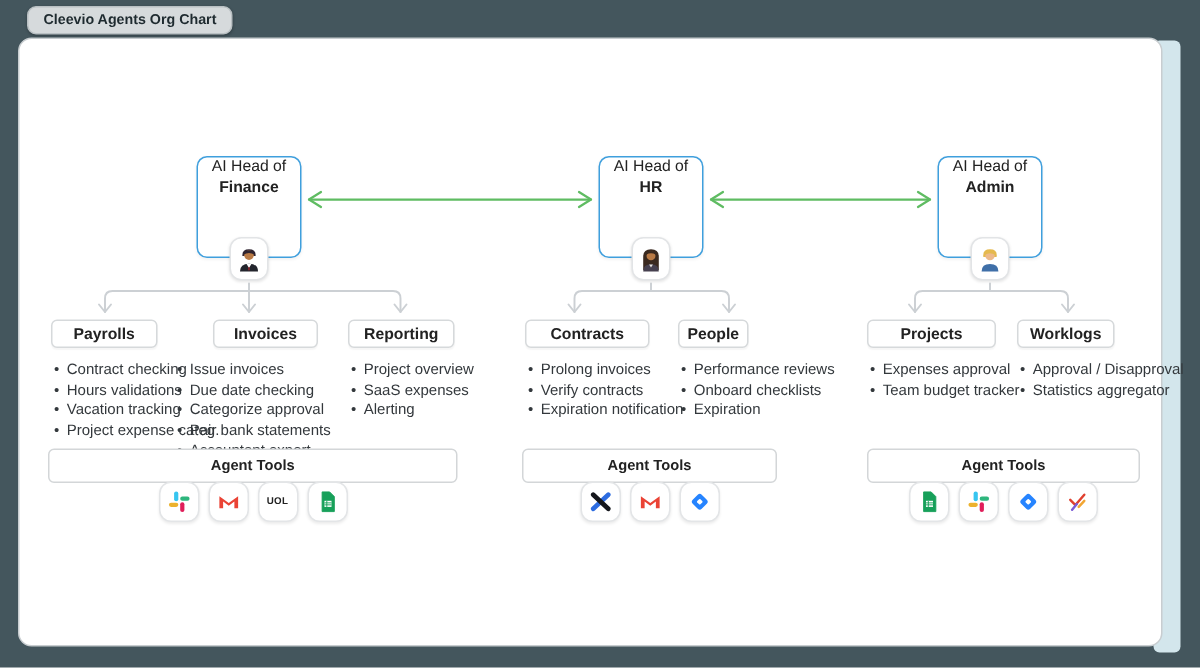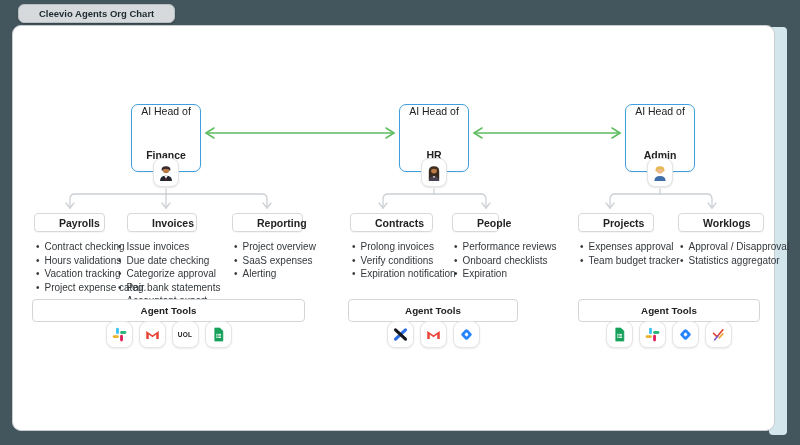"Cleevio Agents Org Chart" .tab { padding: 0 20px -> 0 10px }
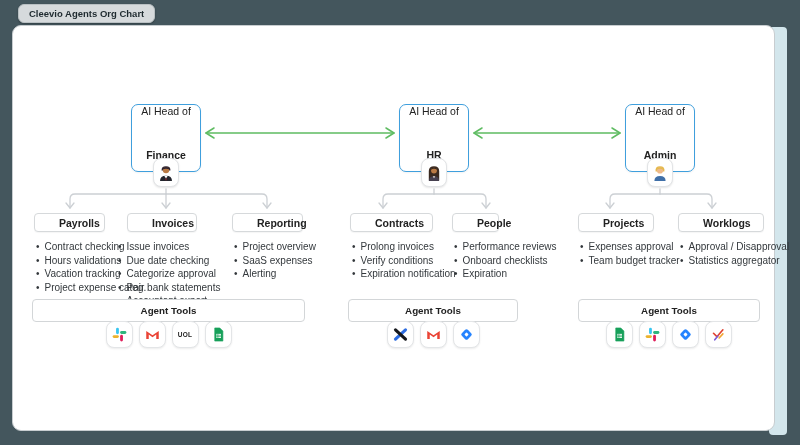"AI Head of" .head-box { justify-content: space-between -> flex-start }
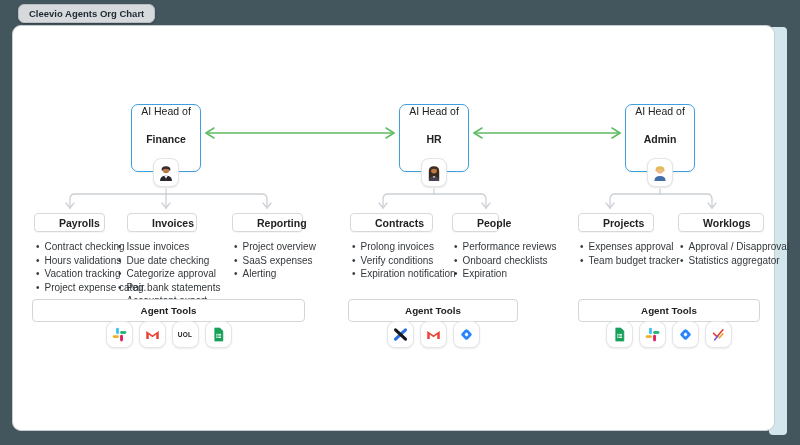"Finance" .head-box .l2 { margin-top: 16px -> 2px }
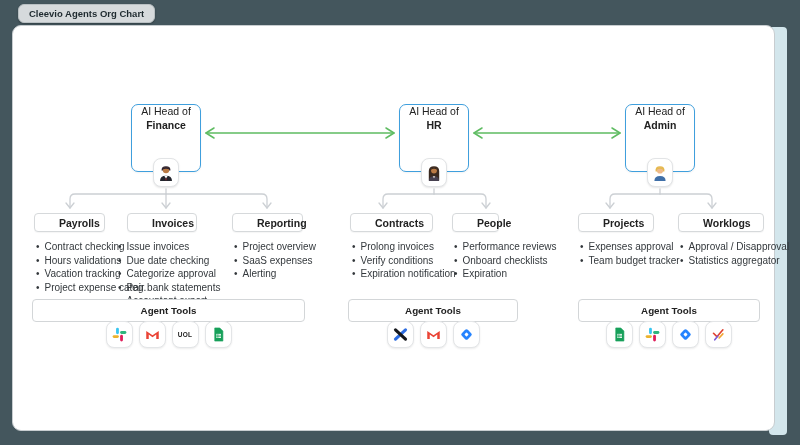"Payrolls" .dept-box { justify-content: flex-start -> center; padding-left: 24px -> none }
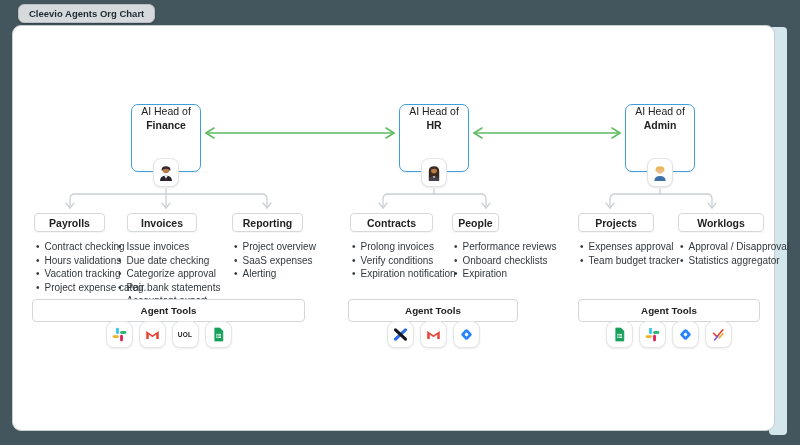"Invoices" div.dept-box { left: 127px -> 142px }
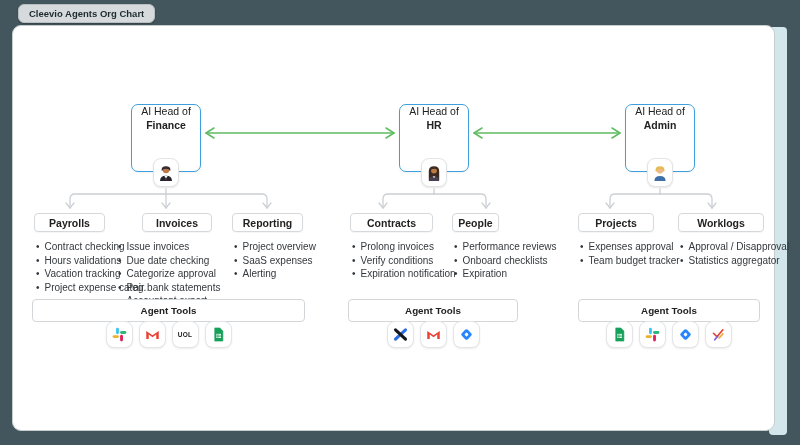"Projects" div.dept-box { width: 76px -> 86px }
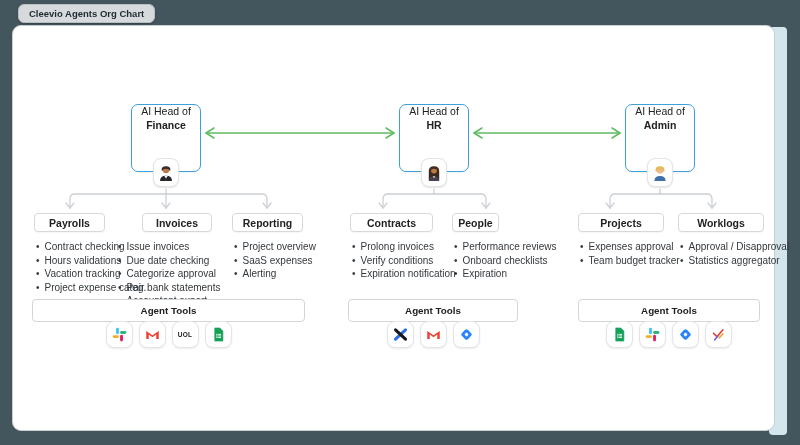"Worklogs" div.dept-box { width: 86px -> 65px }
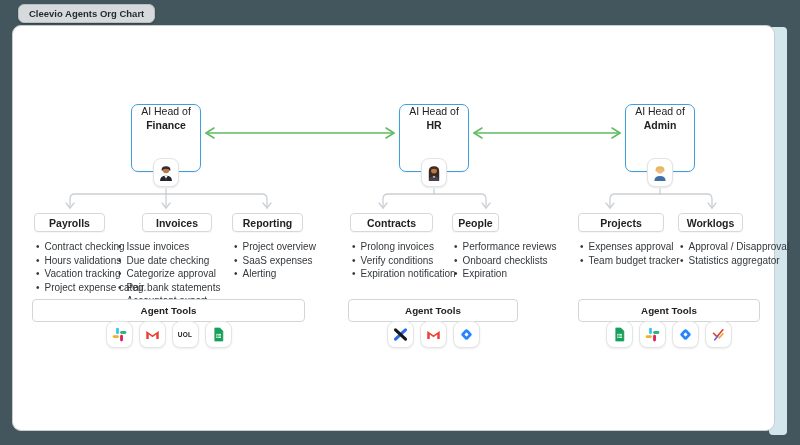"Verify conditions" li { text: conditions -> contracts }
